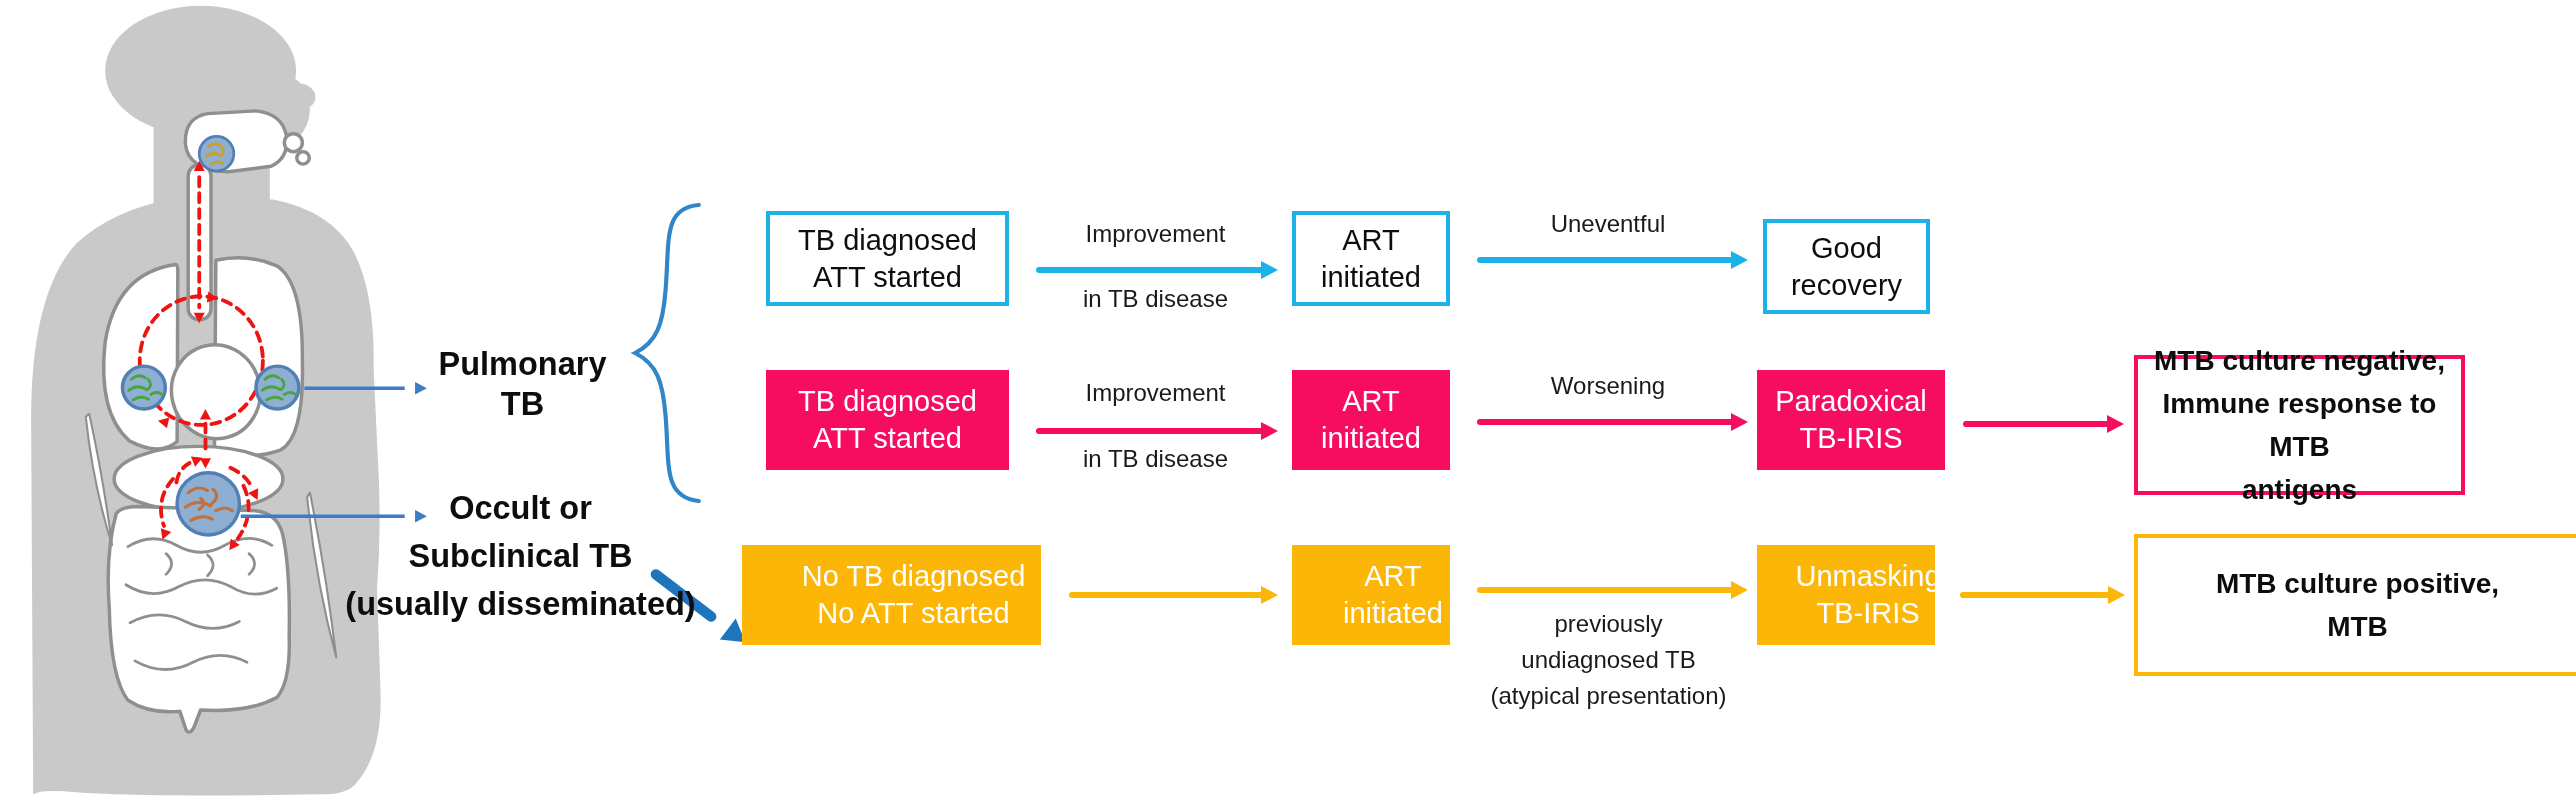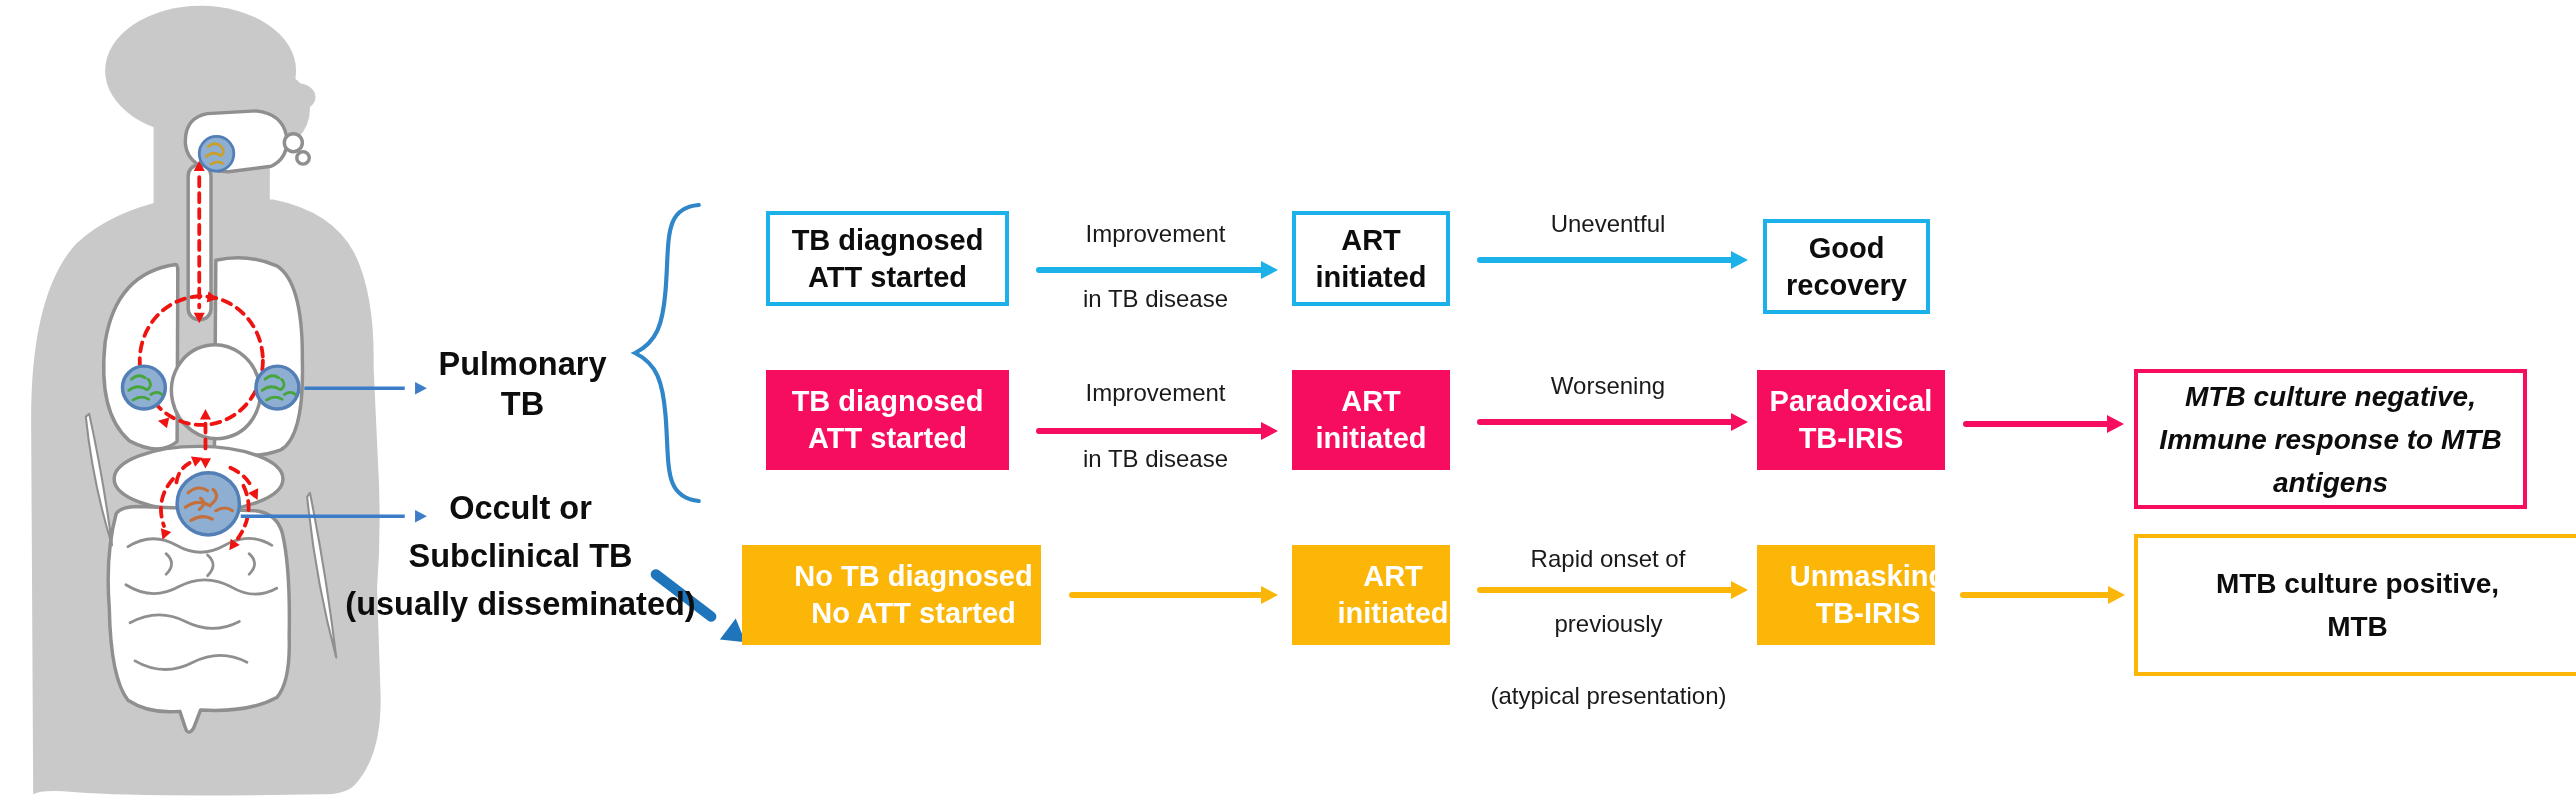"TB diagnosed" .fbox { font-weight: bold -> normal }
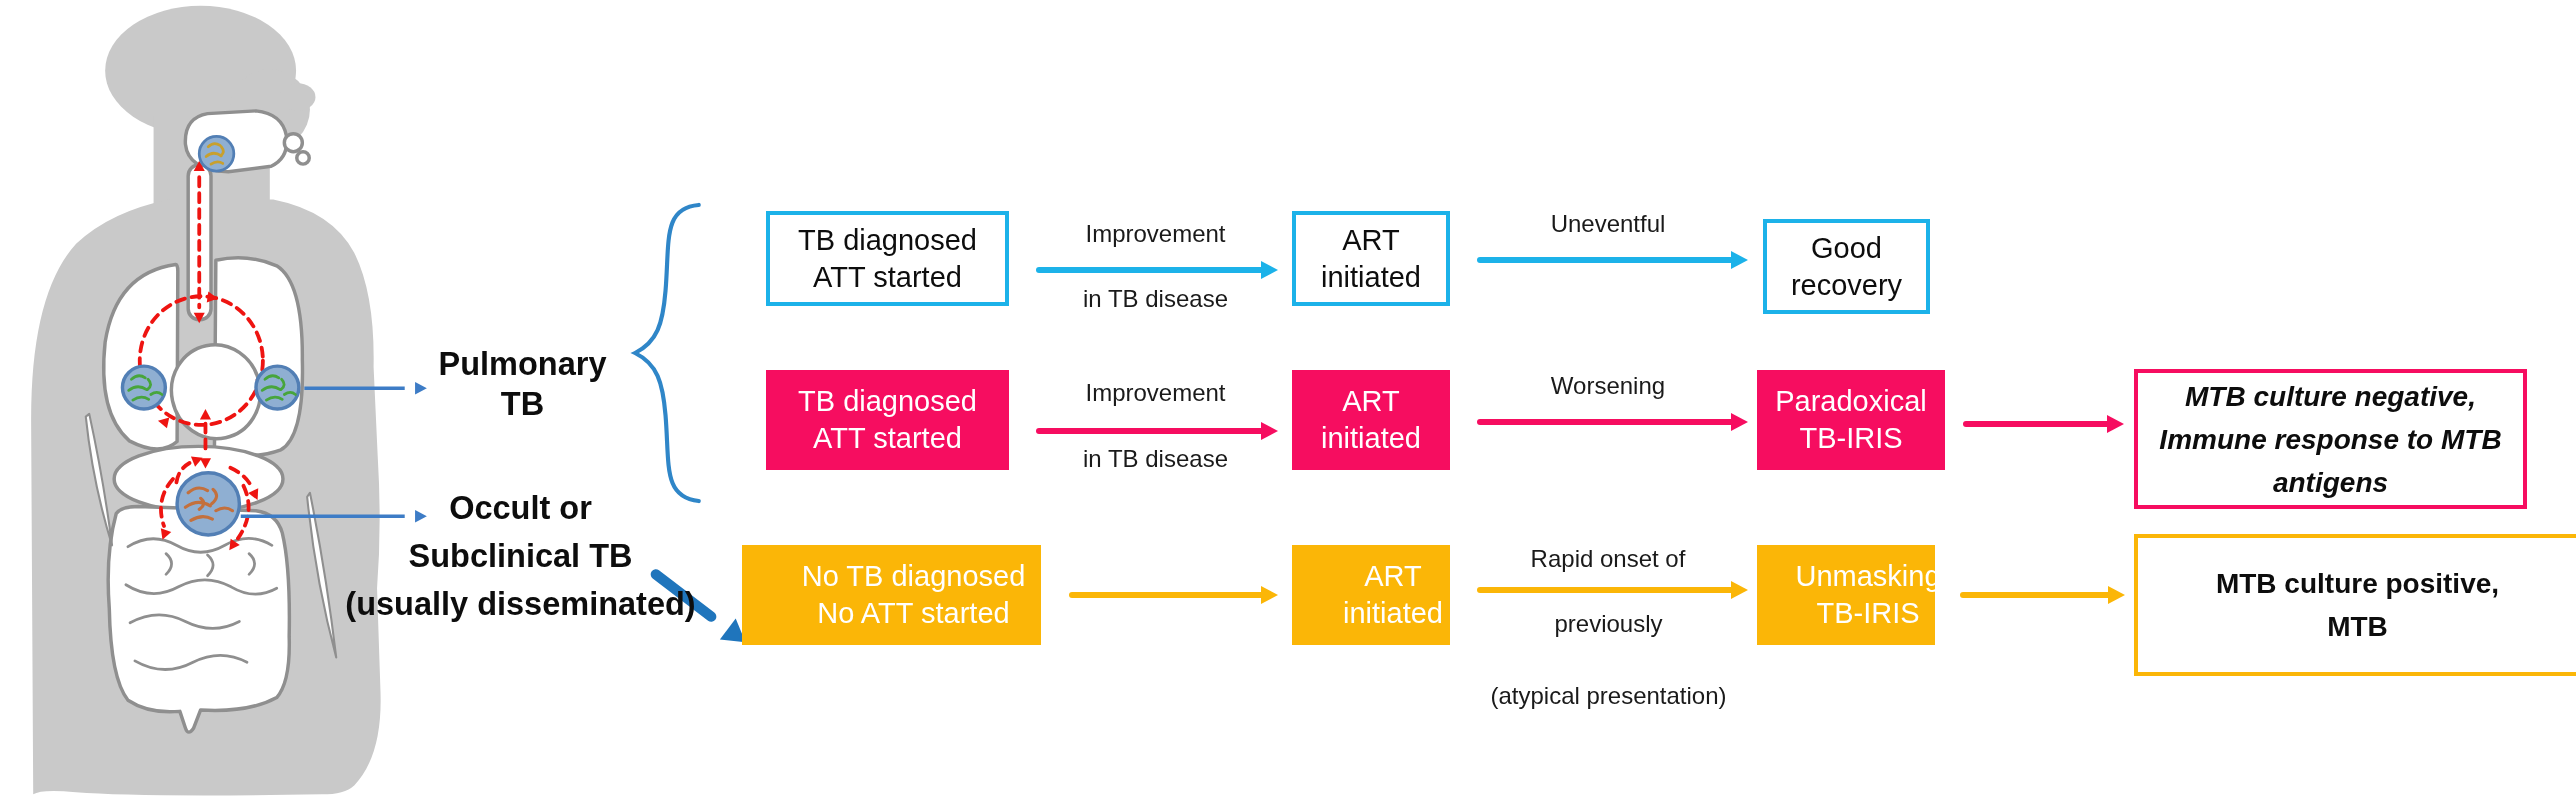"MTB culture negative," div.outcome { font-style: italic -> none; top: 369px -> 355px; width: 393px -> 331px }
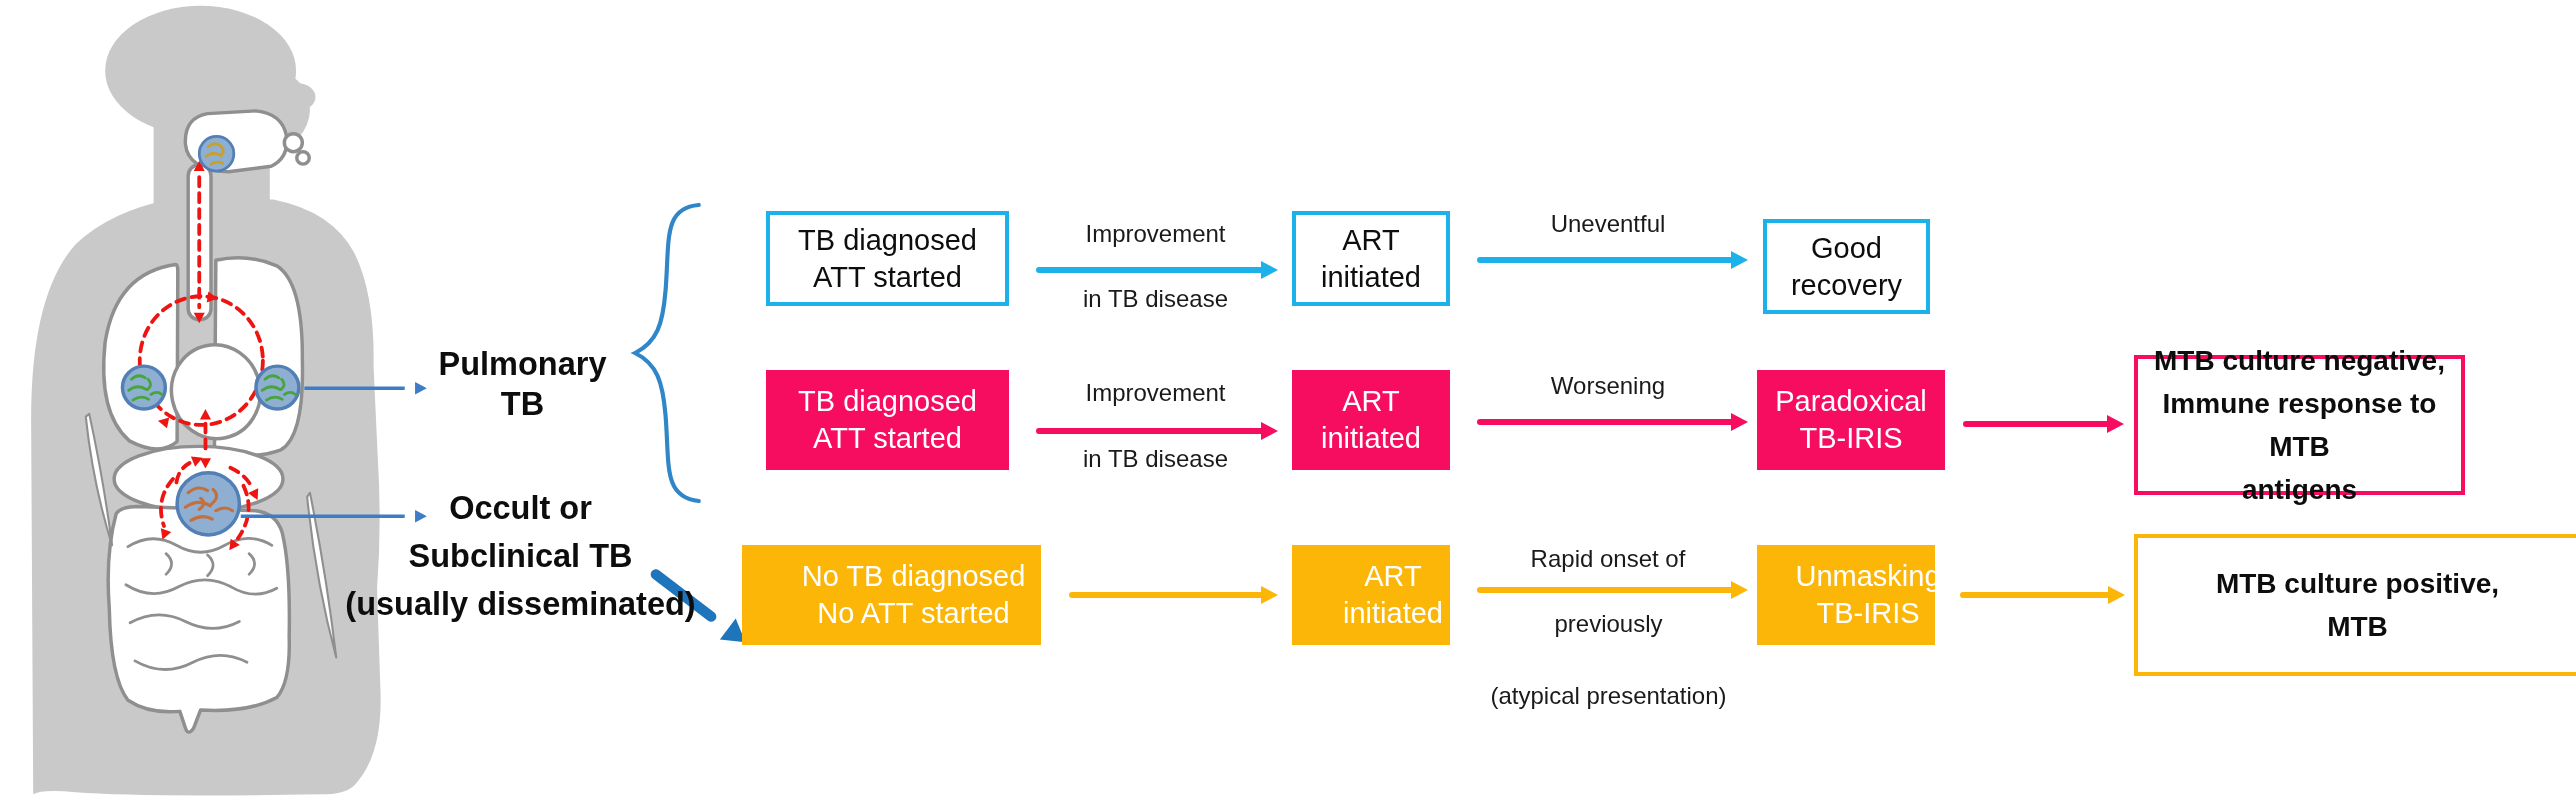"Rapid onset of" div.albl { html: <div>Rapid onset of</div> -> none }
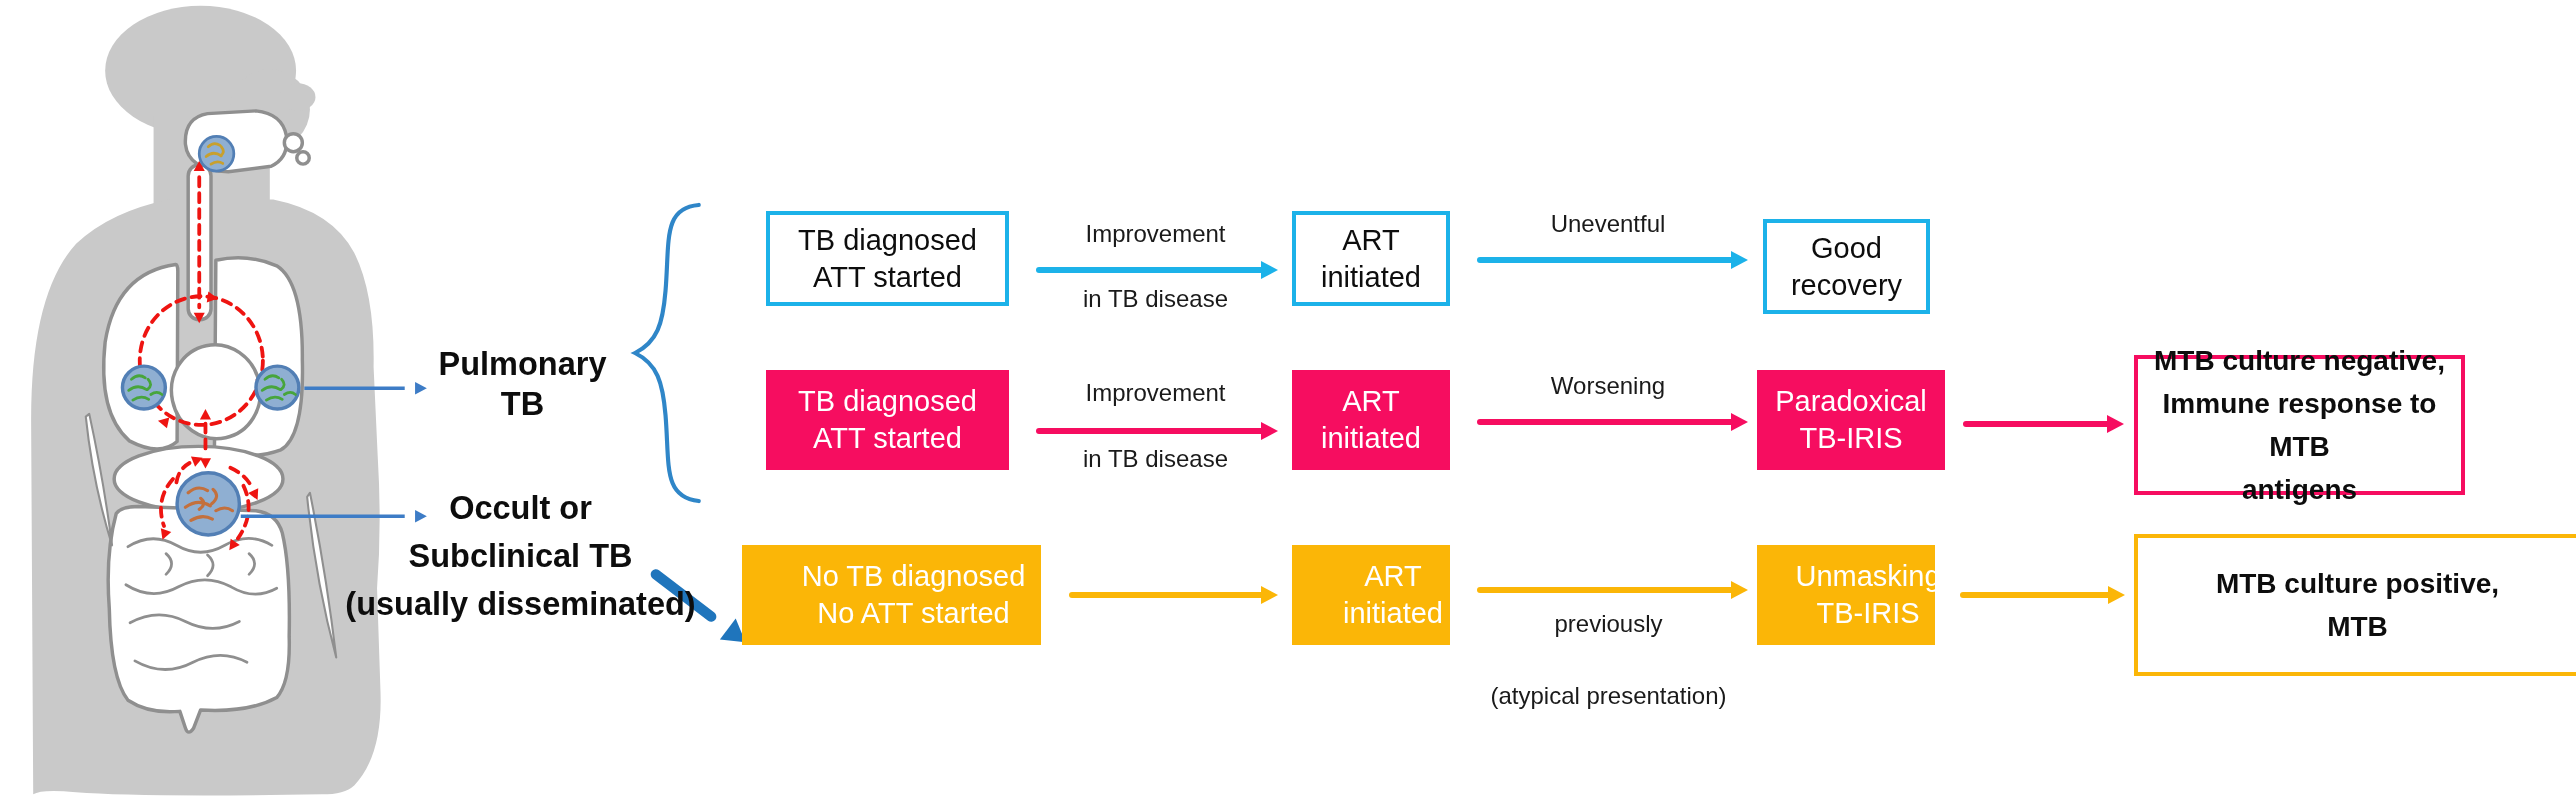"undiagnosed TB" div.albl { html: none -> <div>undiagnosed TB</div> }
